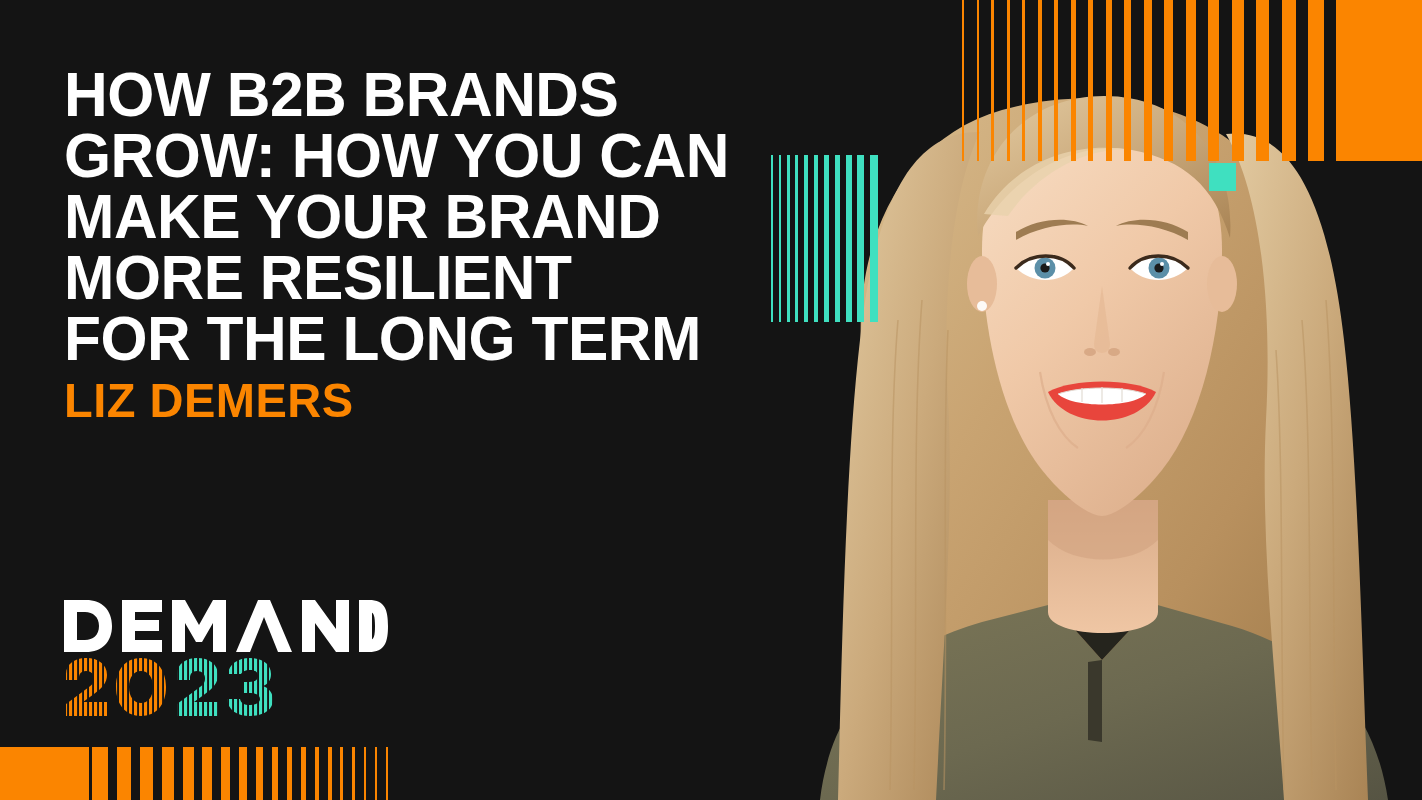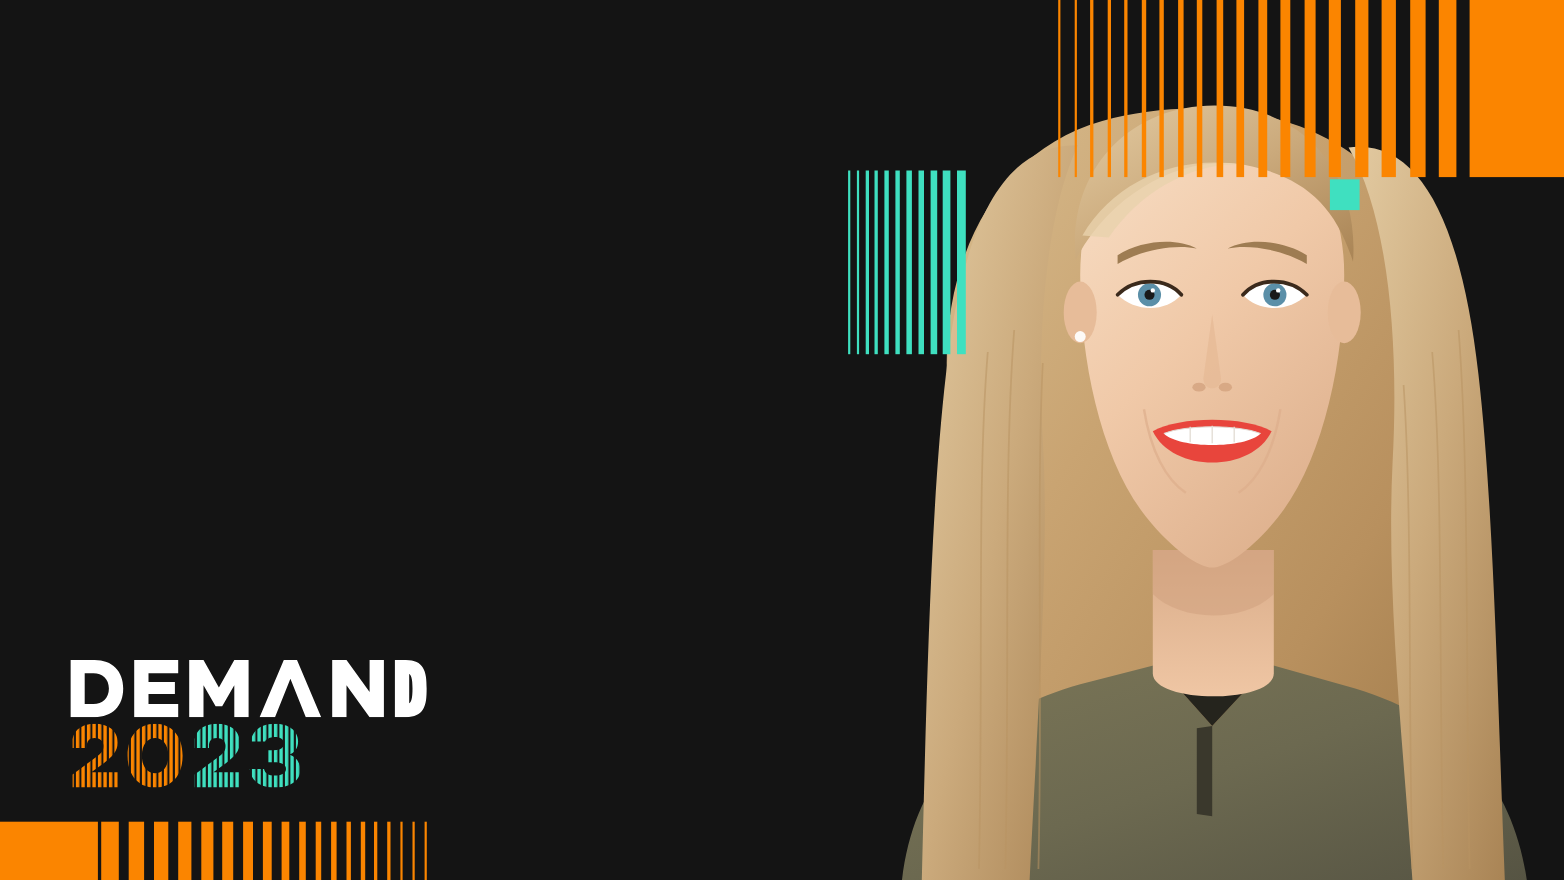"HOW B2B BRANDS" div { html: none -> <div> <h1> <span>HOW B2B BRANDS</span><br> <span>GROW: HOW YOU CAN</span><br> <span>MAKE YOUR BRAND</span><br> <span>MORE RESILIENT</span><br> <span>FOR THE LONG TERM</span> </h1> <p>LIZ DEMERS</p> </div> }
